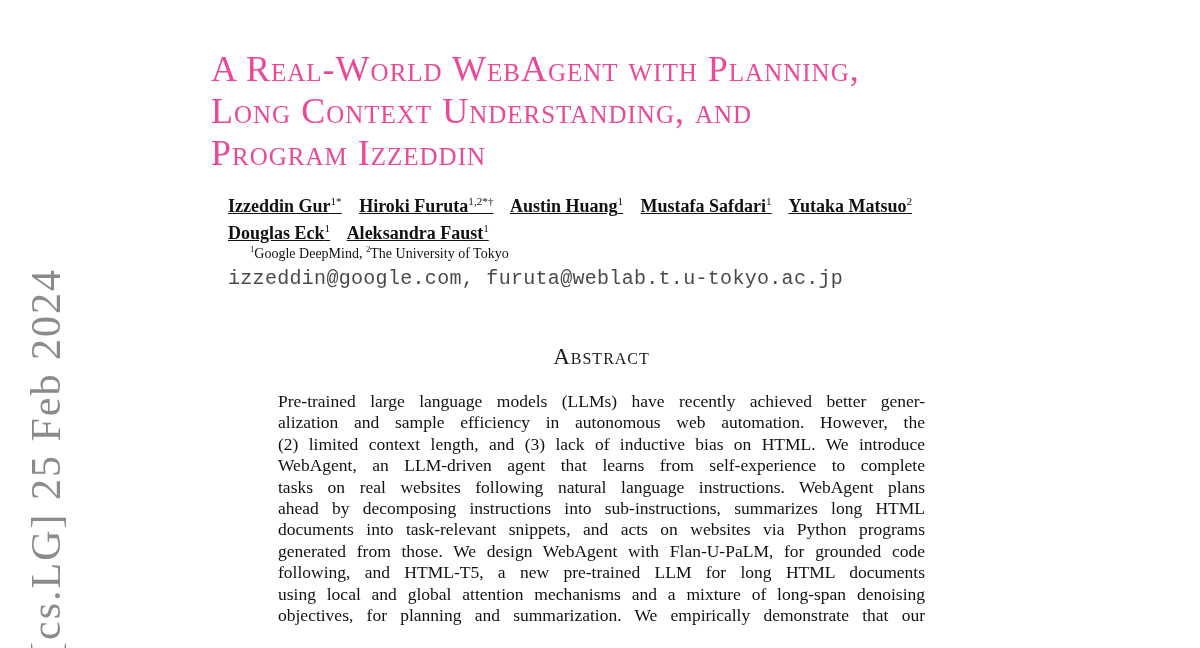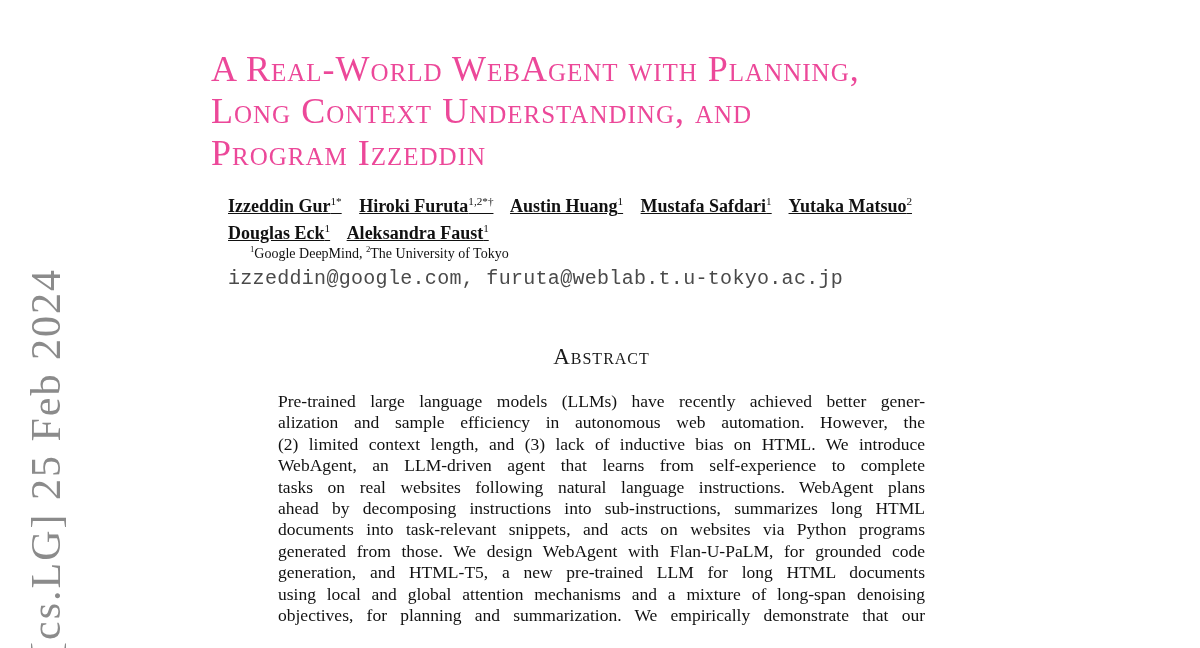"generation, and HTML-T5, a new" div.abs-line { text: generation -> following }
